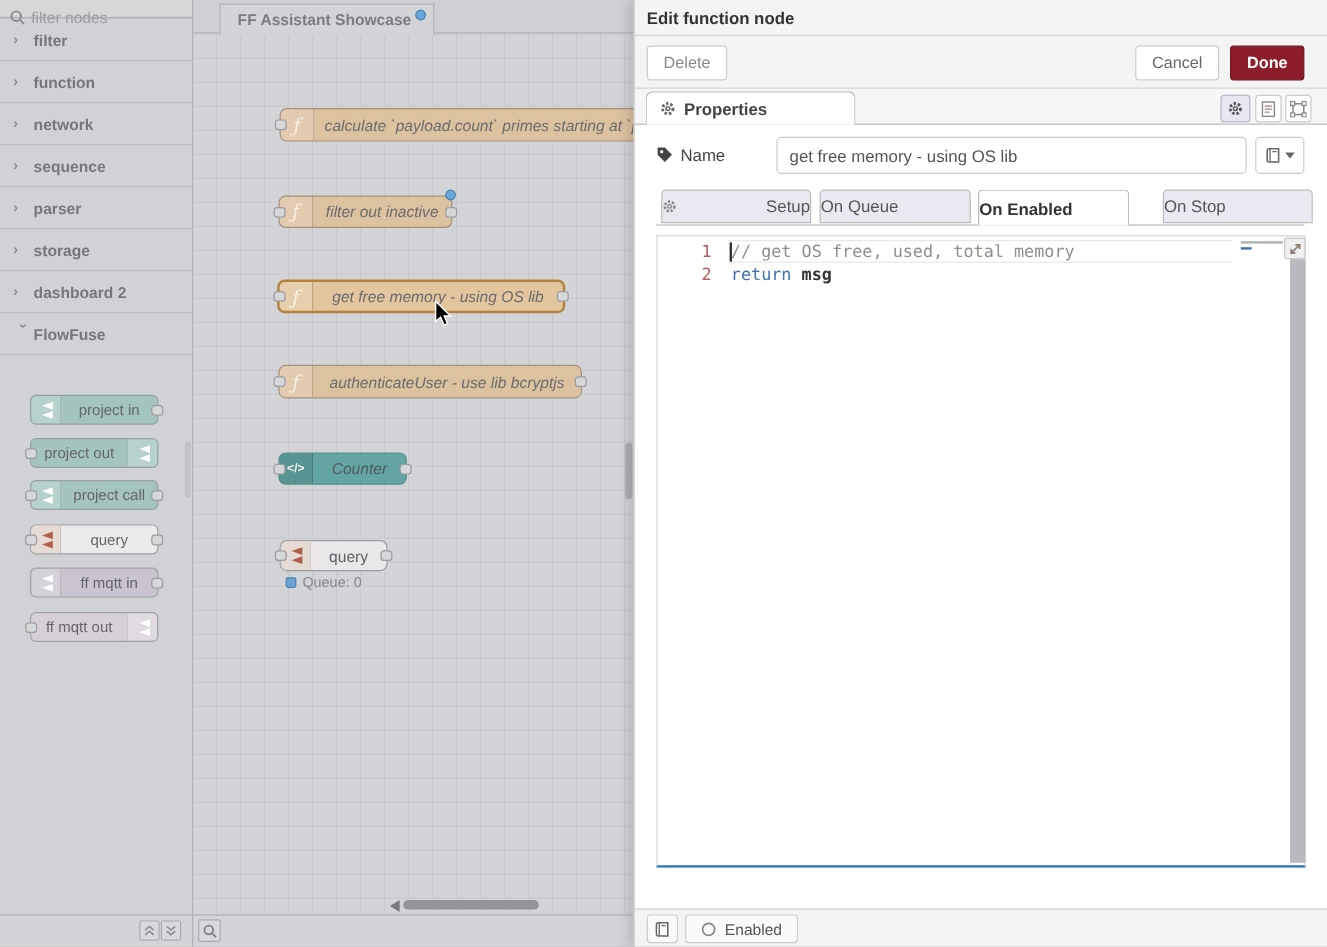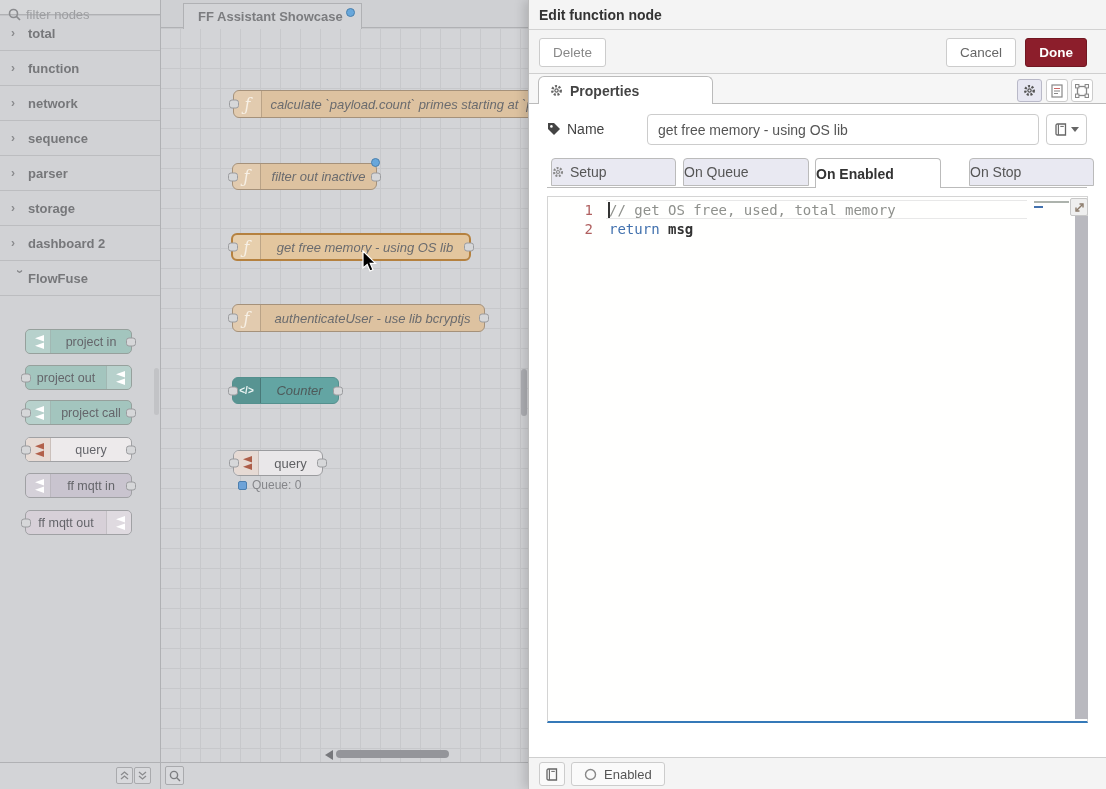"total" span { text: total -> filter }
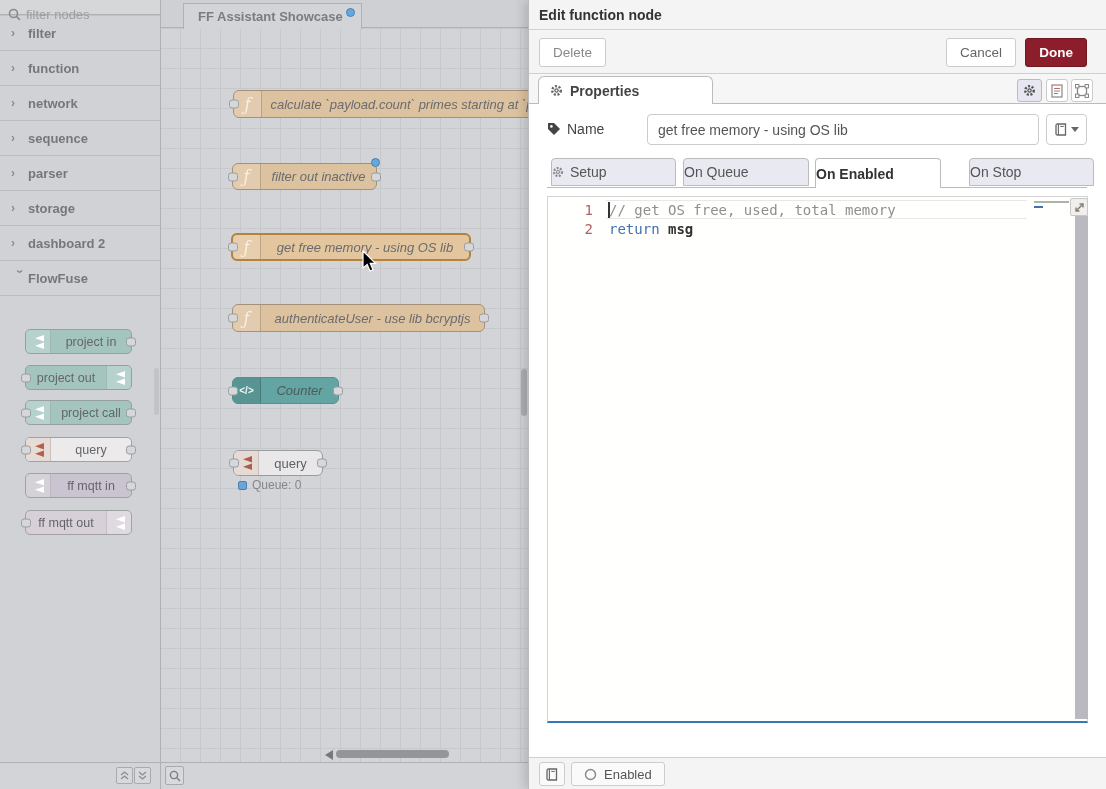"Setup" .ftab { justify-content: flex-start -> space-between }
